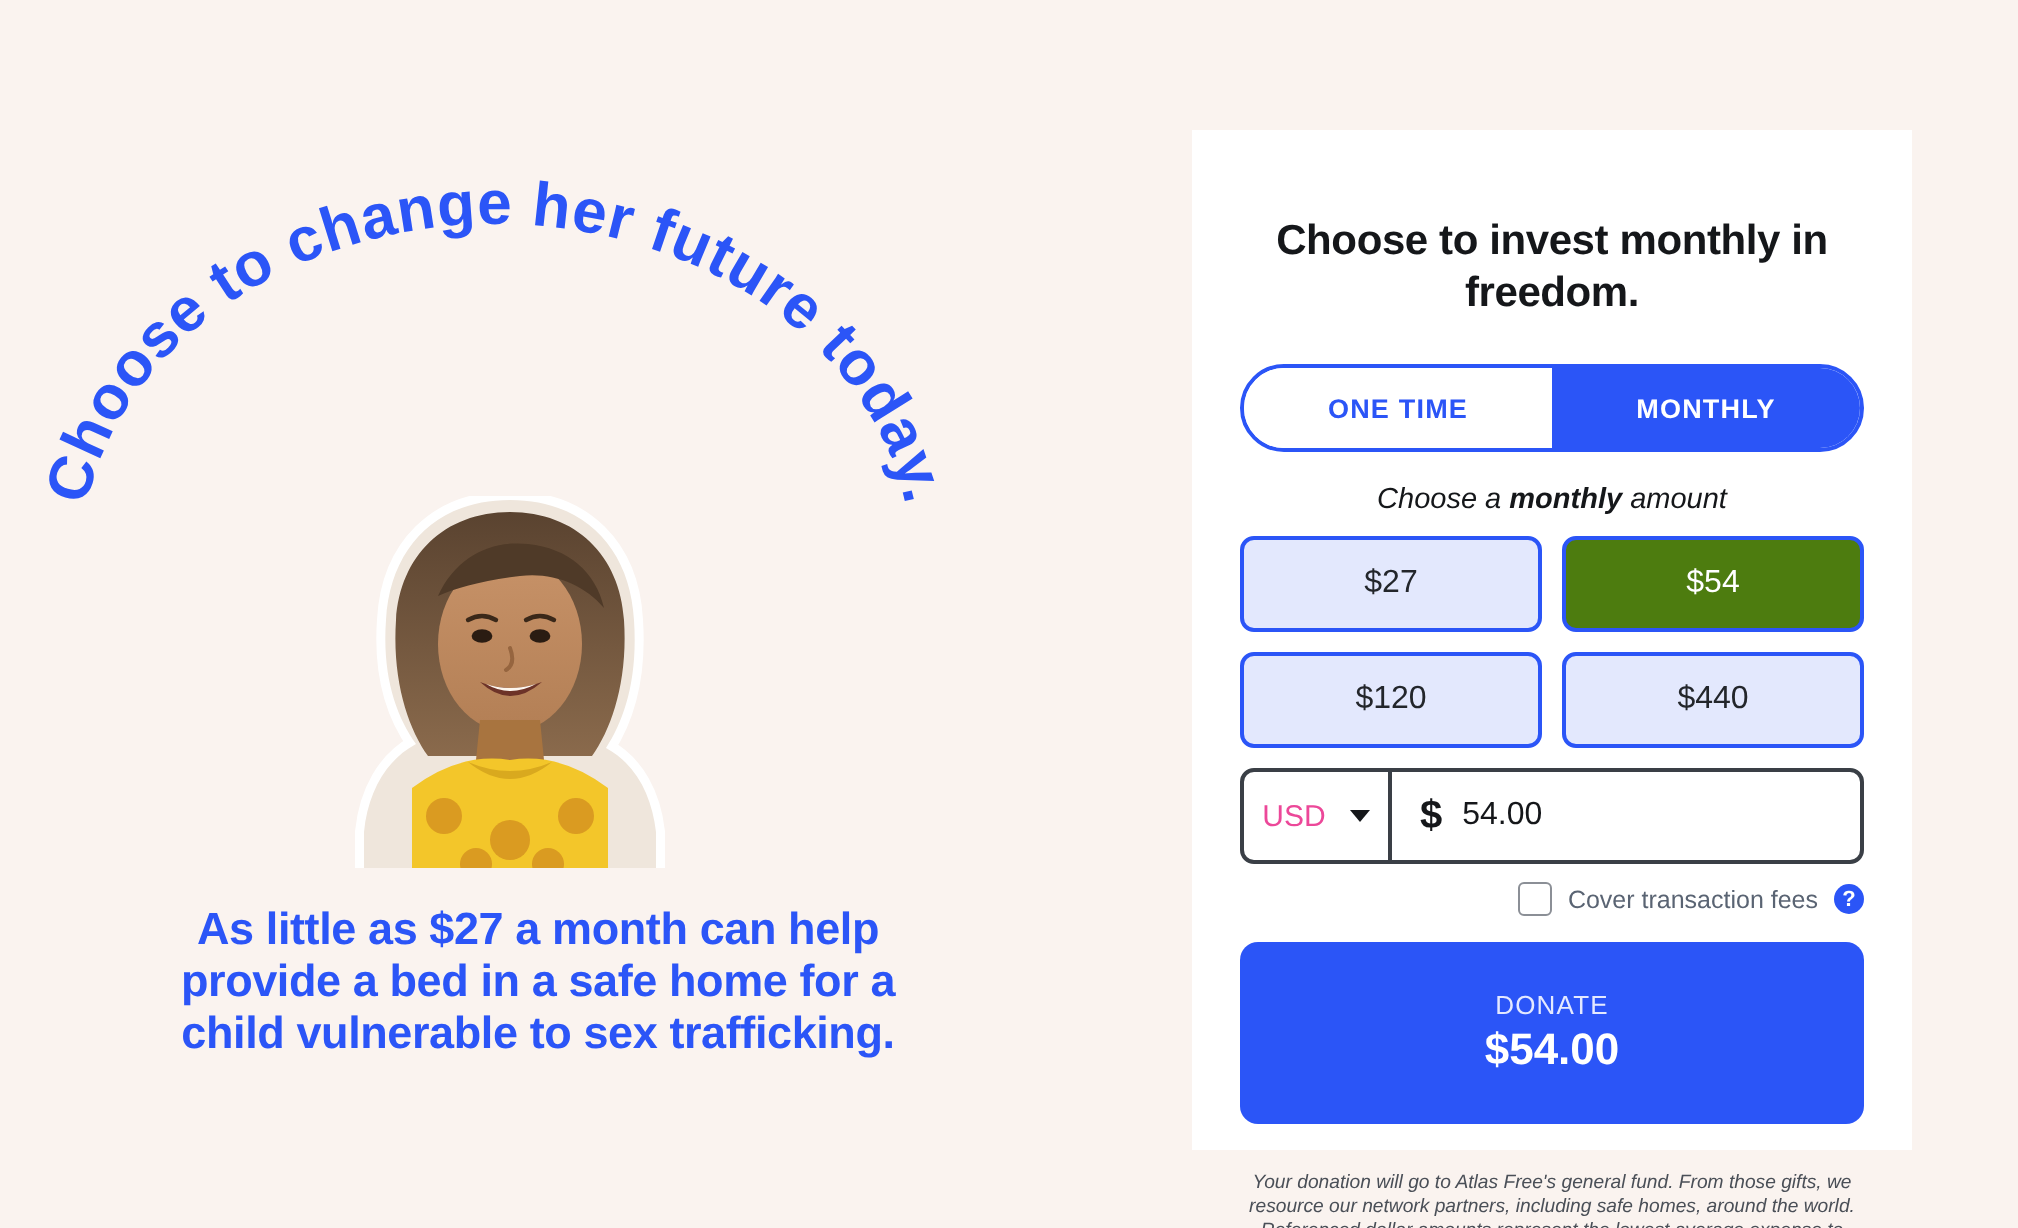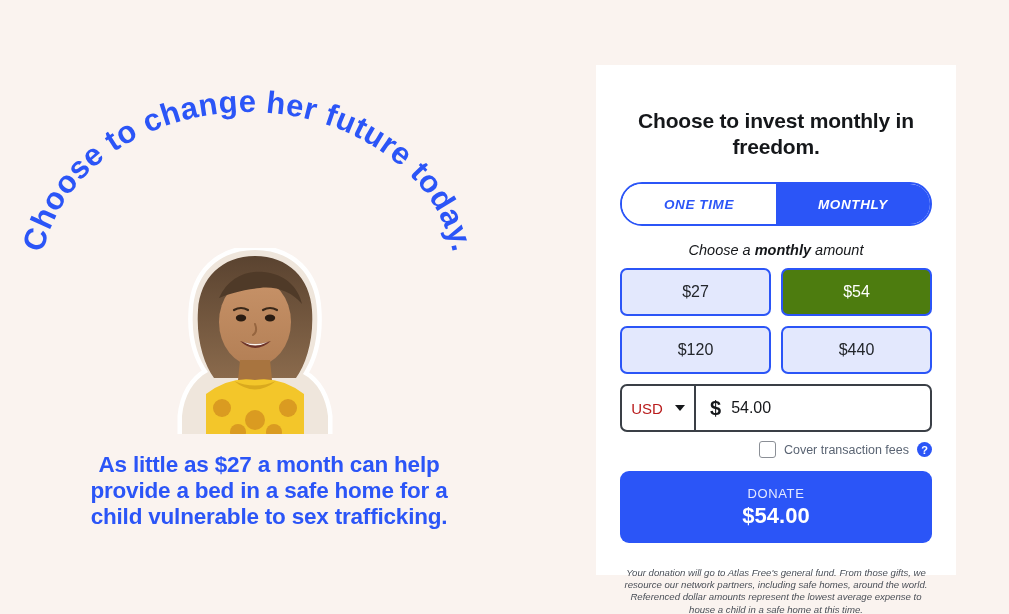"ONE TIME" .toggle { font-style: italic -> none }
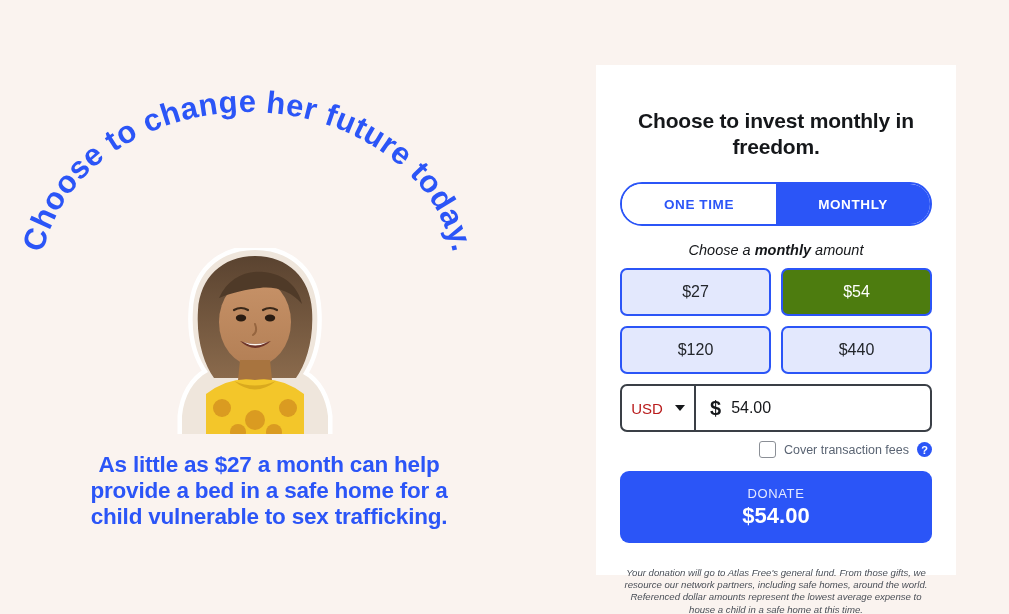"USD" .cur { color: #b91c1c -> #ec4899 }
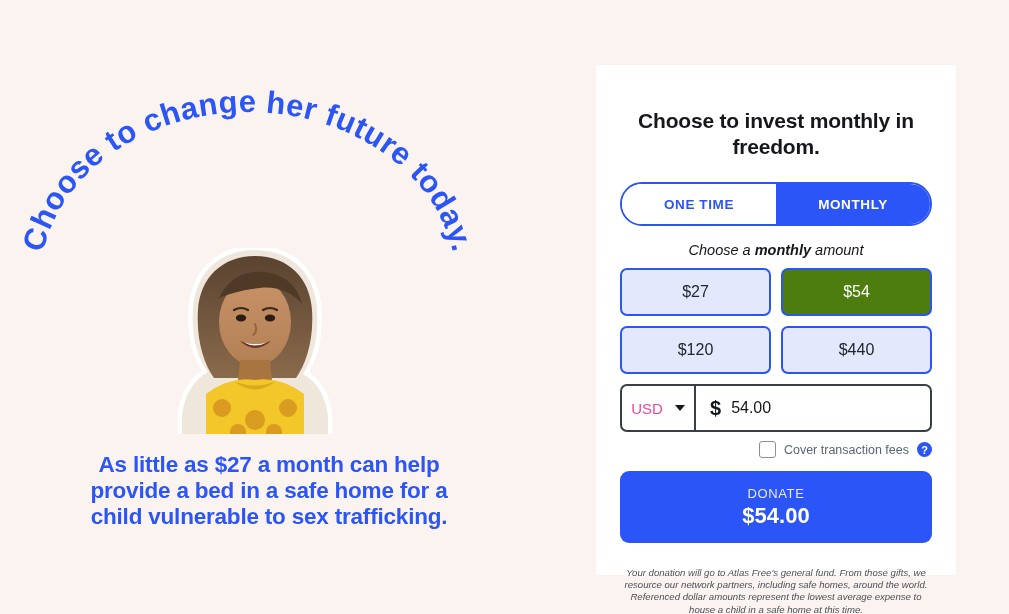"DONATE" .donate { height: 72px -> 91px }
